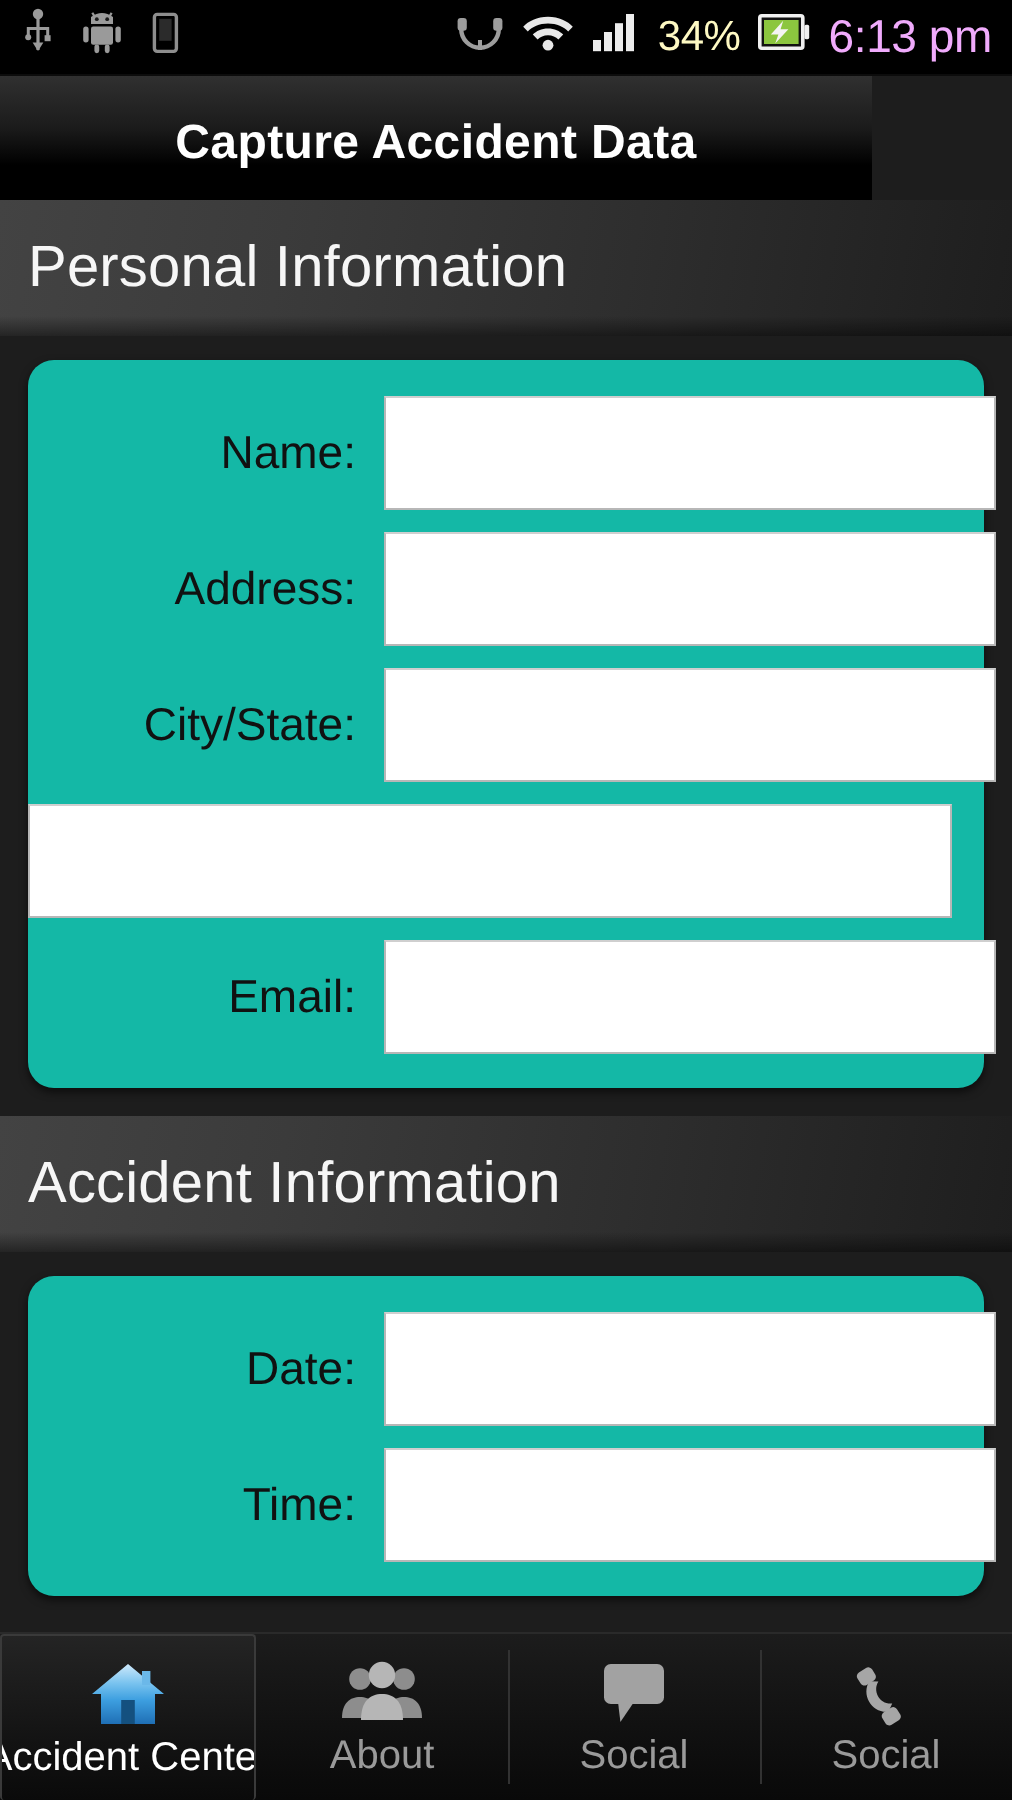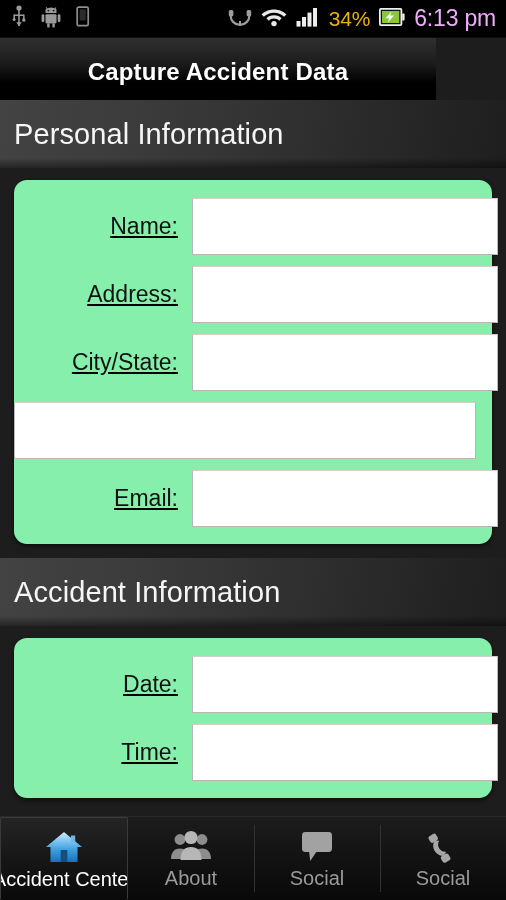"34%" .sb-text { color: #eab308 -> #fef9c3 }
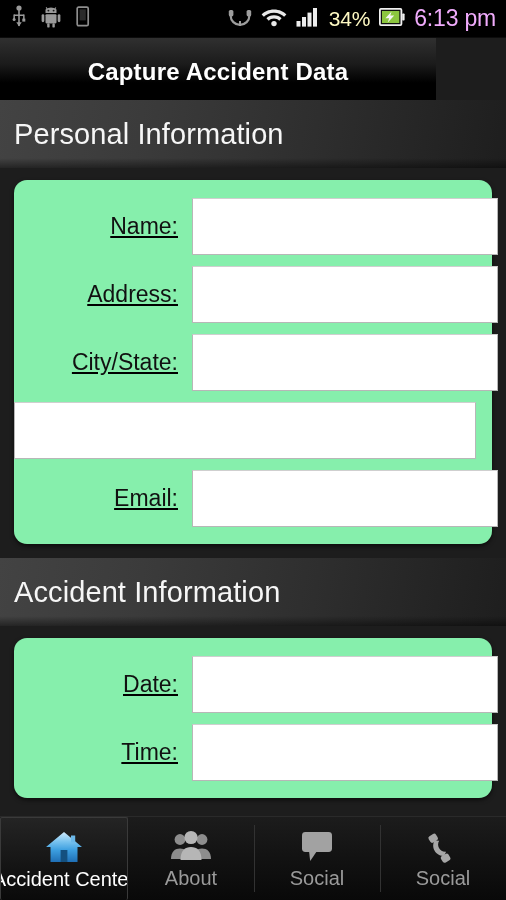"Name:" .card { background: #86efac -> #14b8a6; text-decoration: underline -> none }
